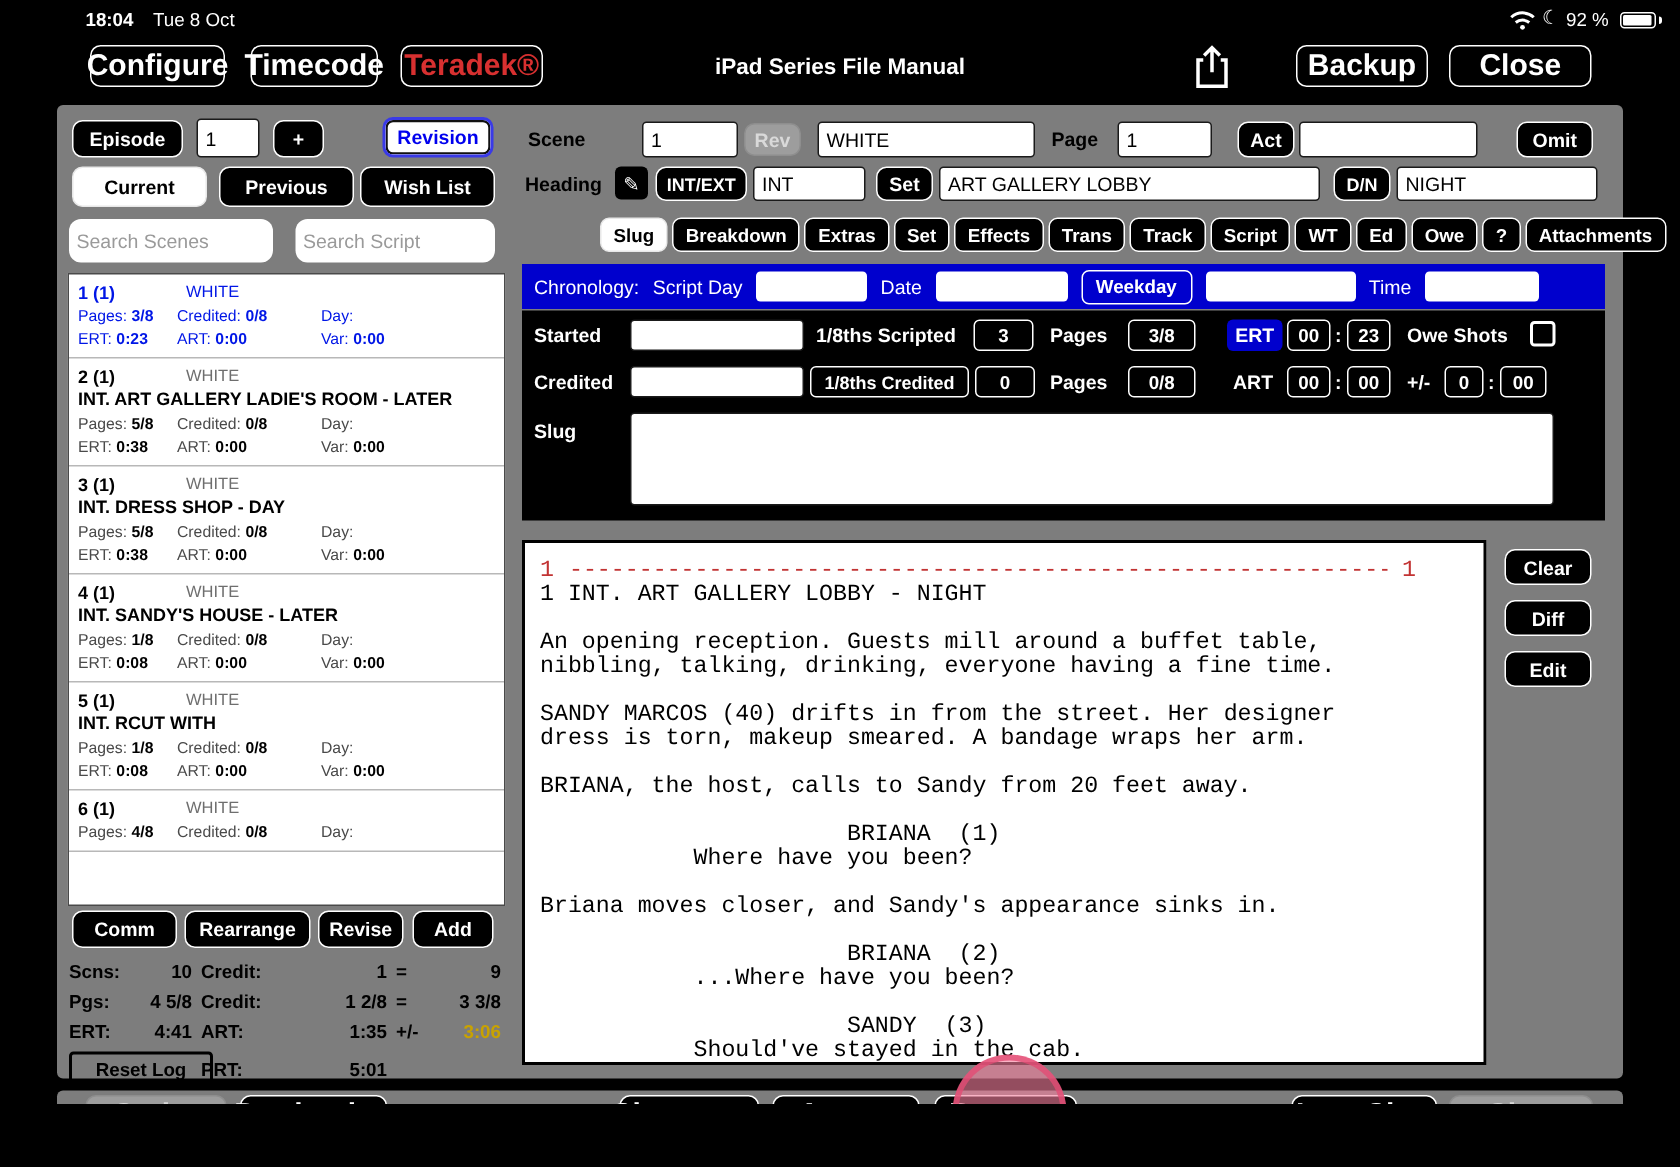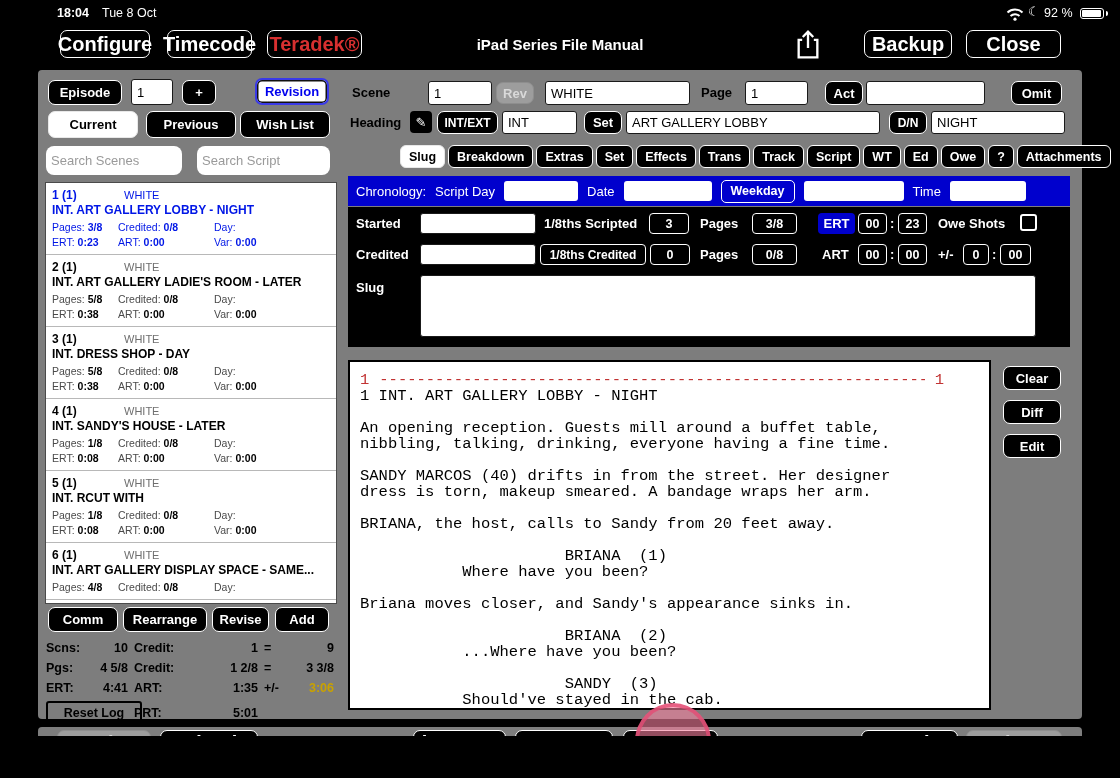"INT. ART GALLERY LOBBY -" div.shead { html: <div>INT. ART GALLERY LOBBY - NIGHT</div> -> none }
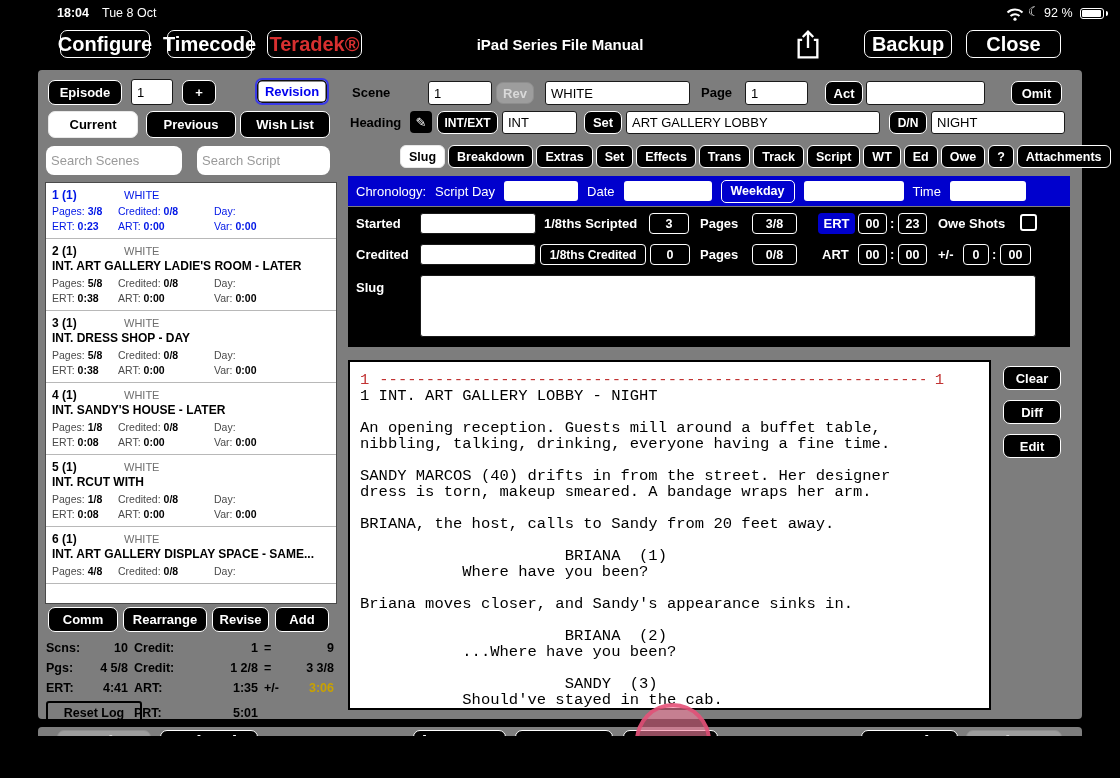"INT. ART GALLERY DISPLAY SPACE" div.shead { html: <div>INT. ART GALLERY DISPLAY SPACE - SAME...</div> -> none }
